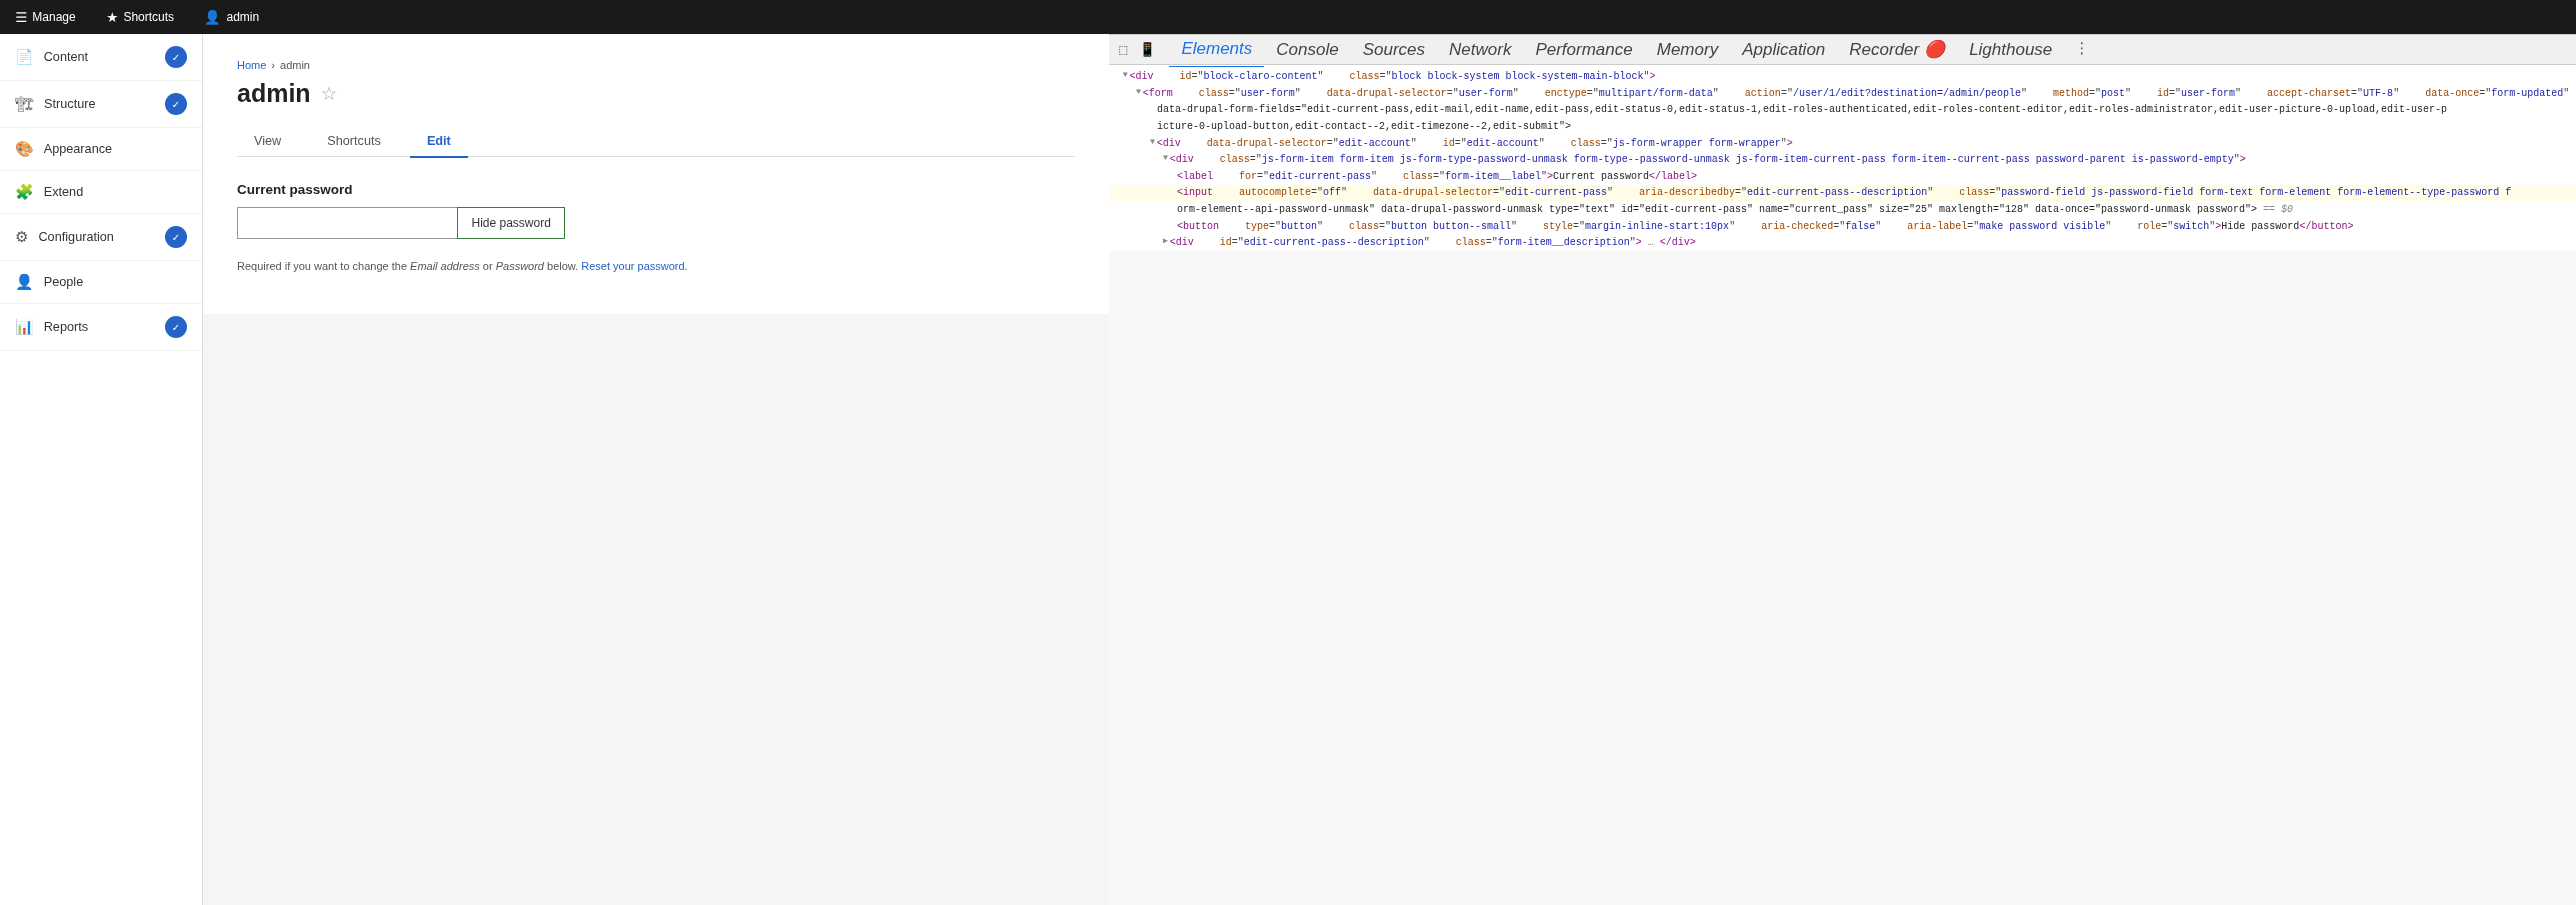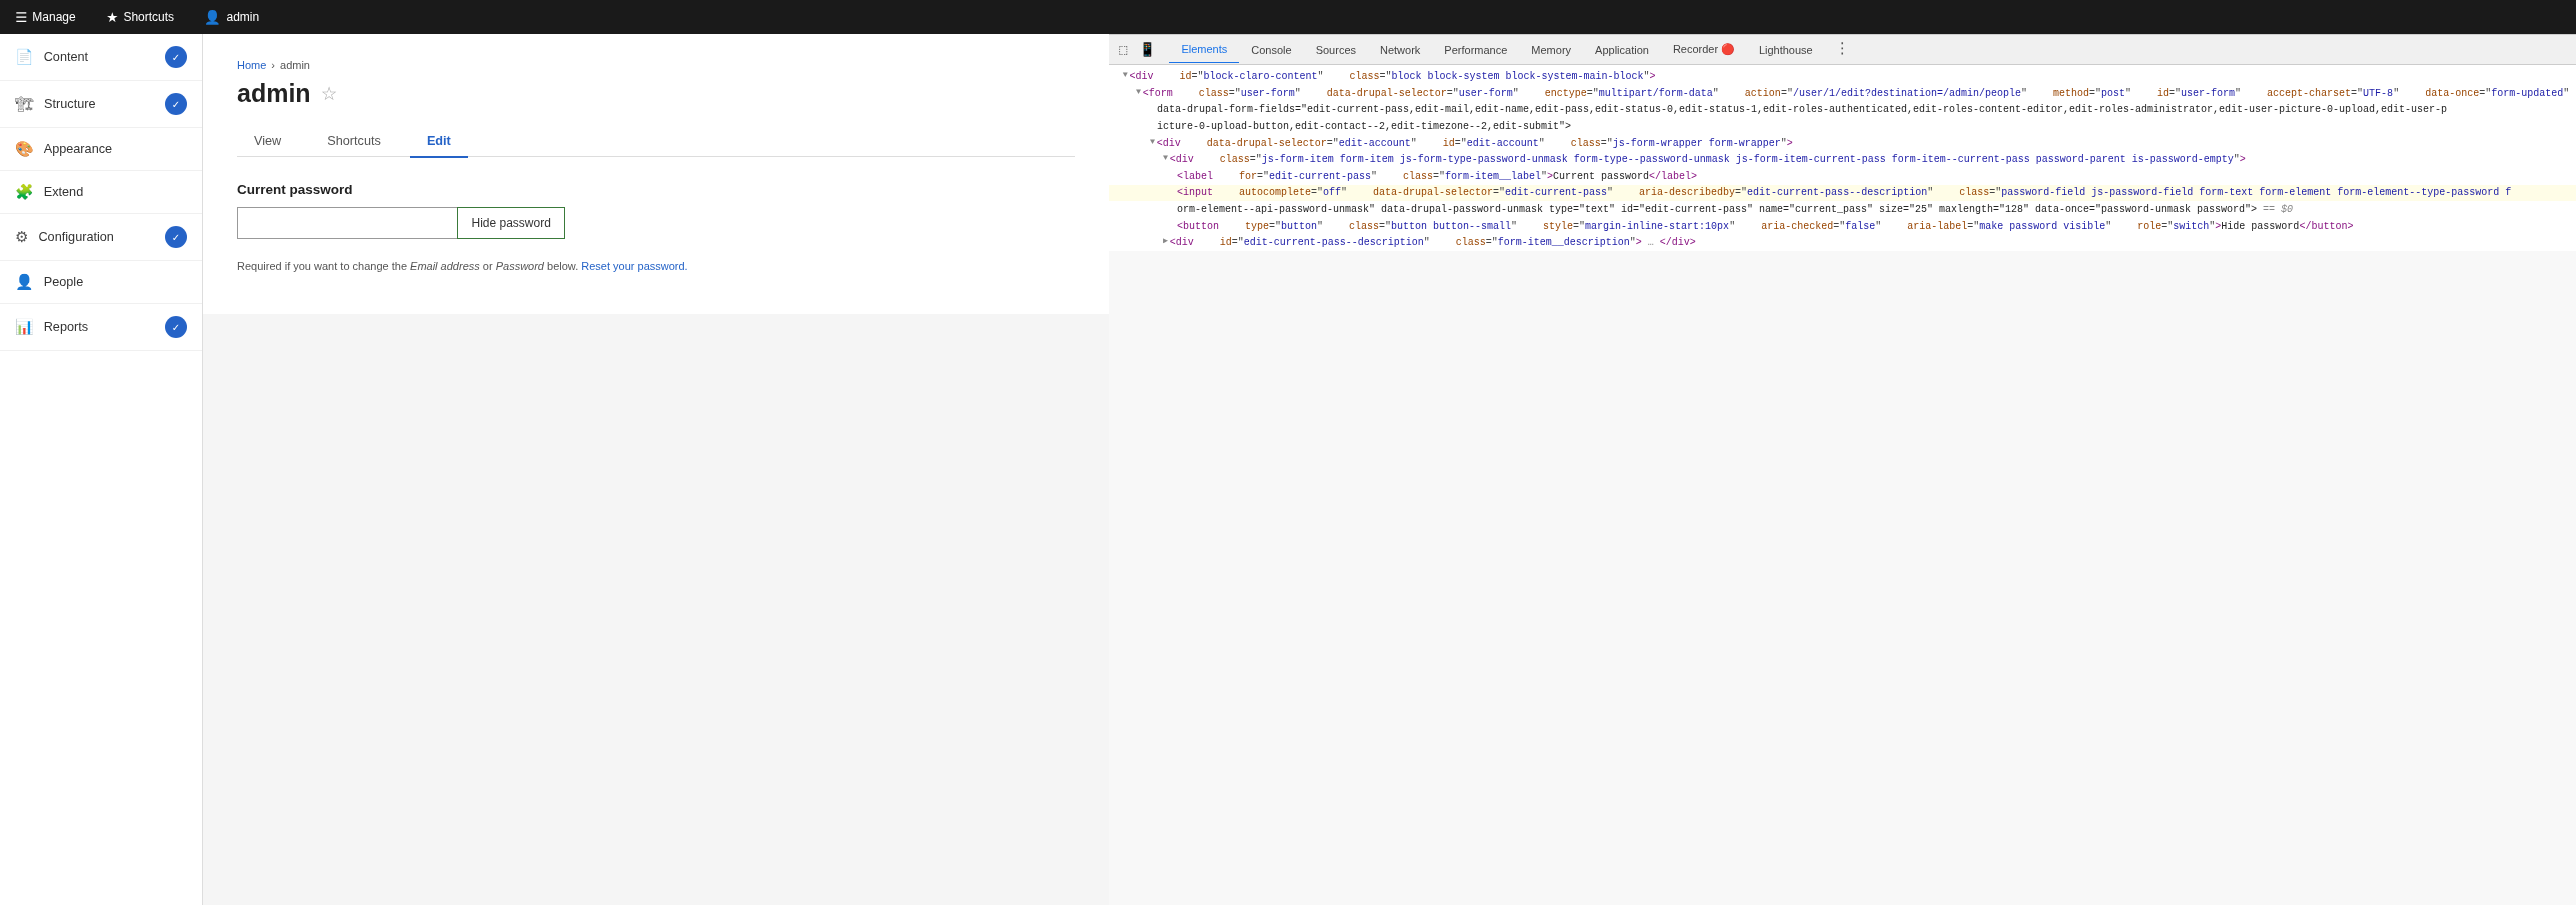"Elements" .devtools-tab { font-size: 11px -> 17px; font-style: none -> italic }
